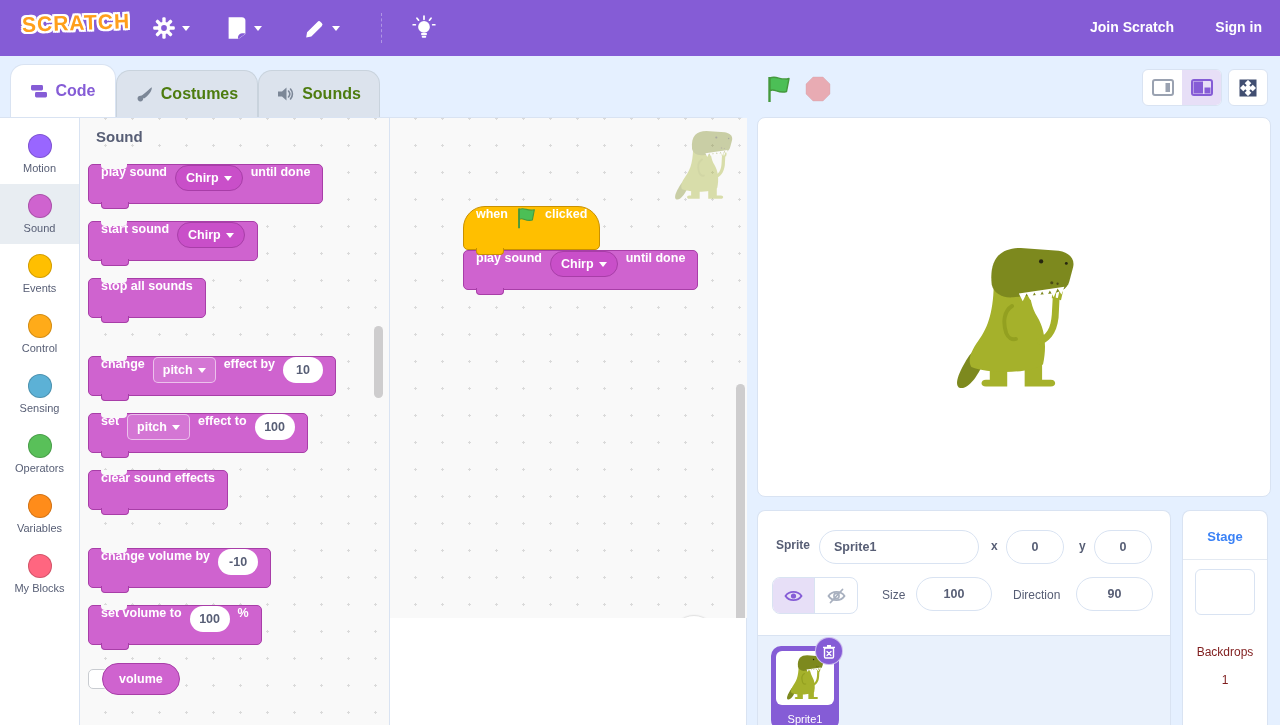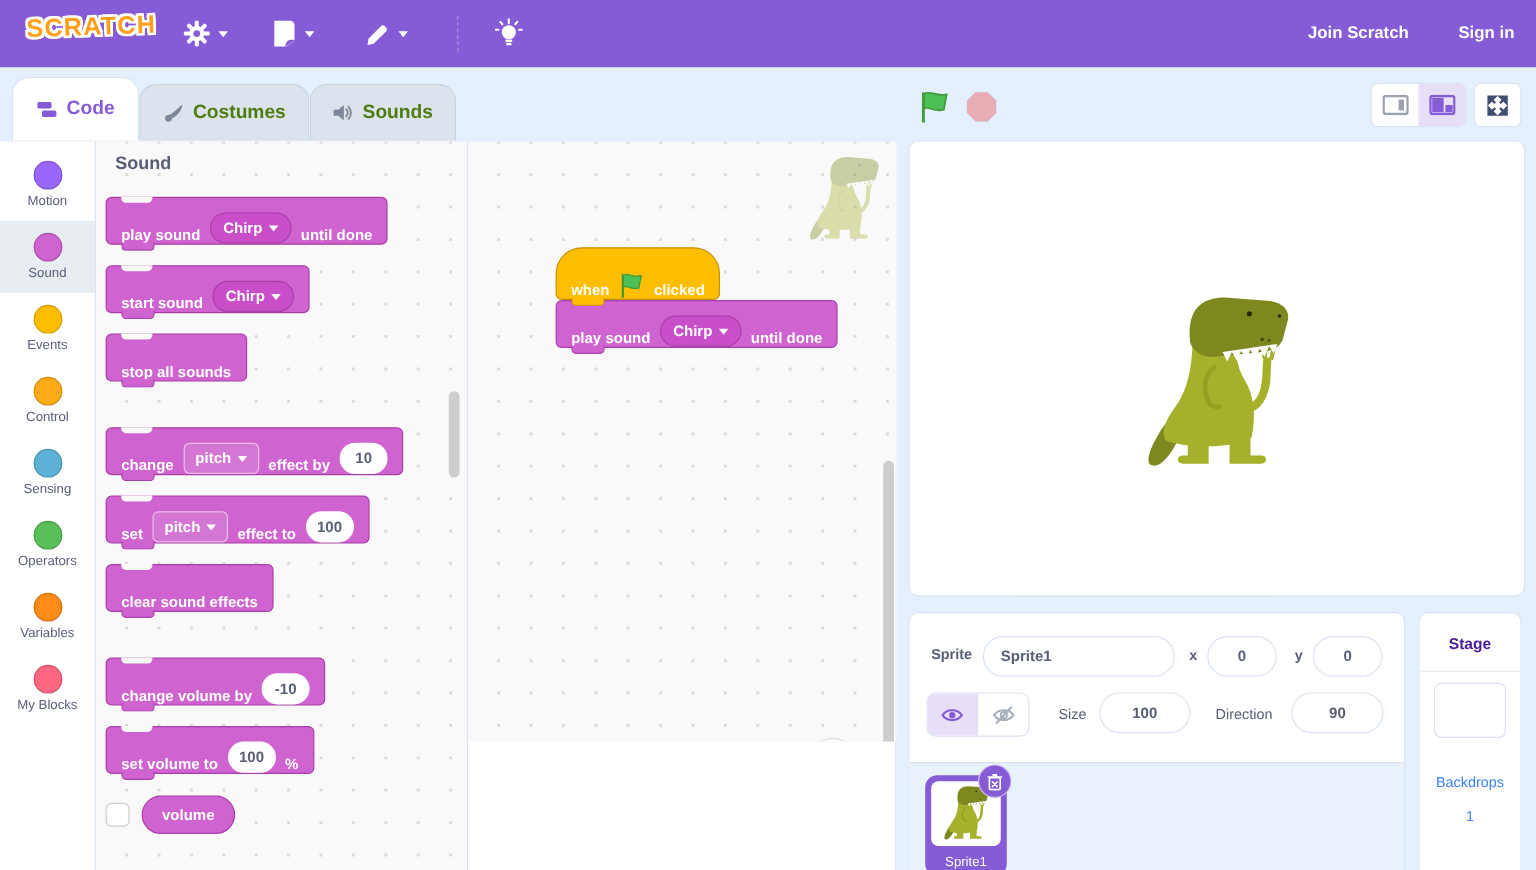"play sound" .sblock { align-items: flex-end -> flex-start }
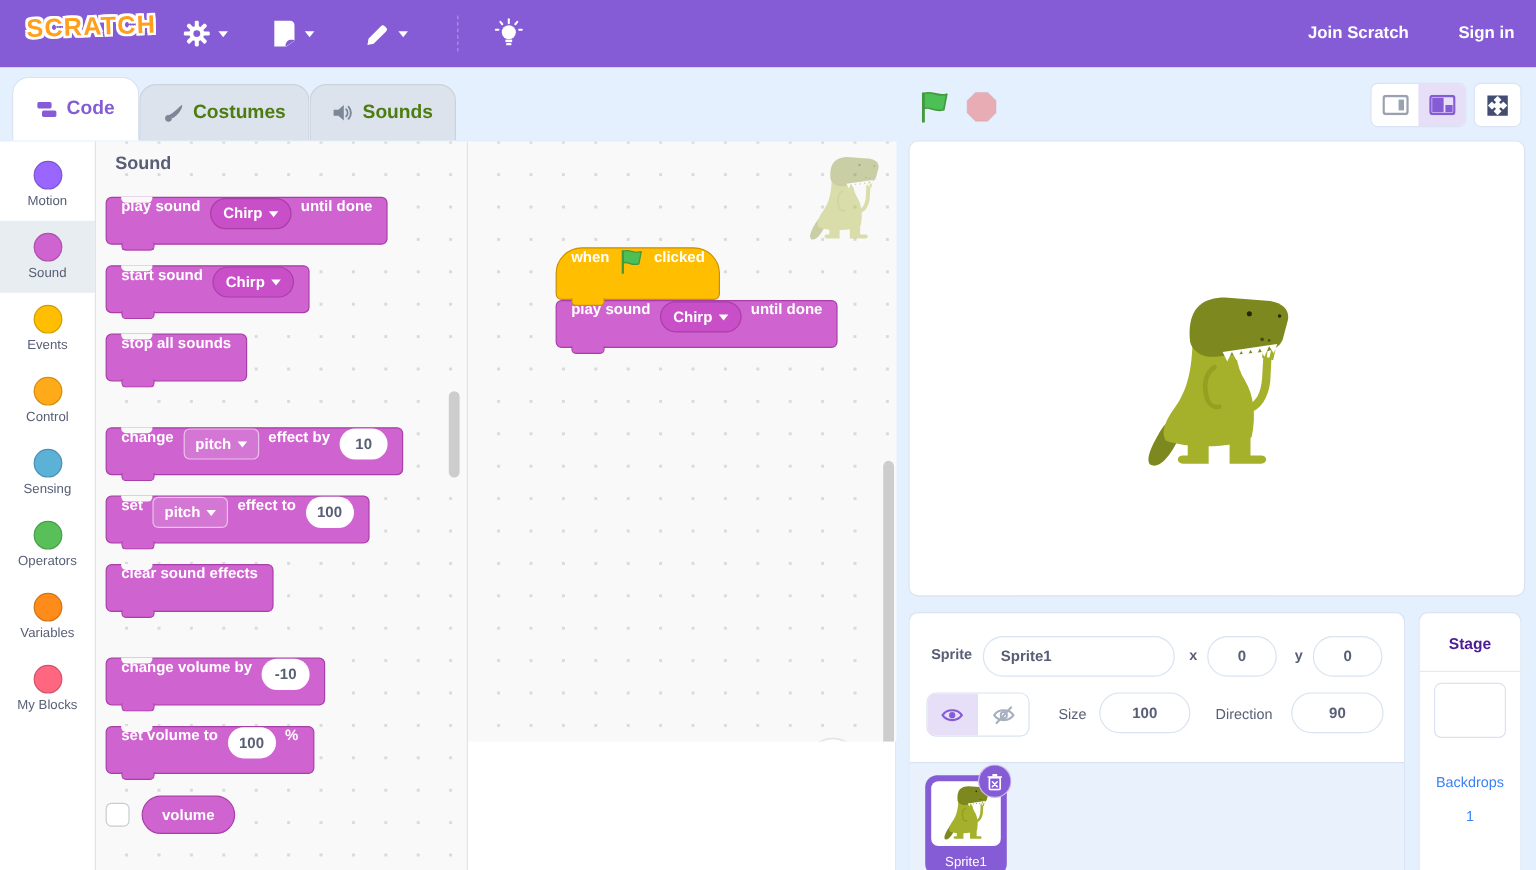"Stage" .stage-mini-title { color: #4c1d95 -> #3b82f6 }
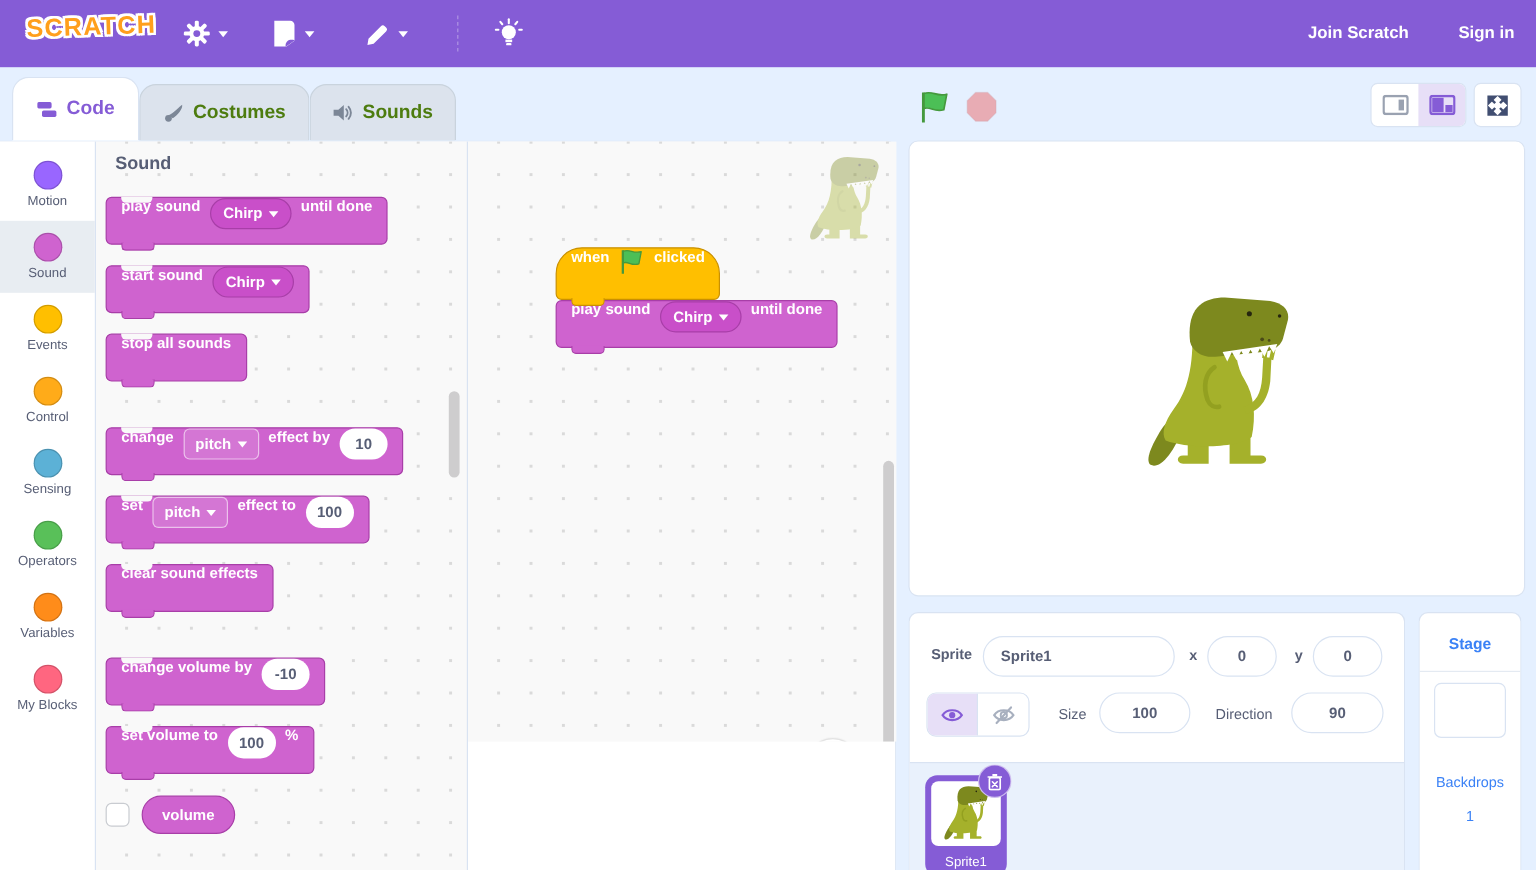"Backdrops" .stage-mini-txt { color: #3b82f6 -> #7f1d1d }
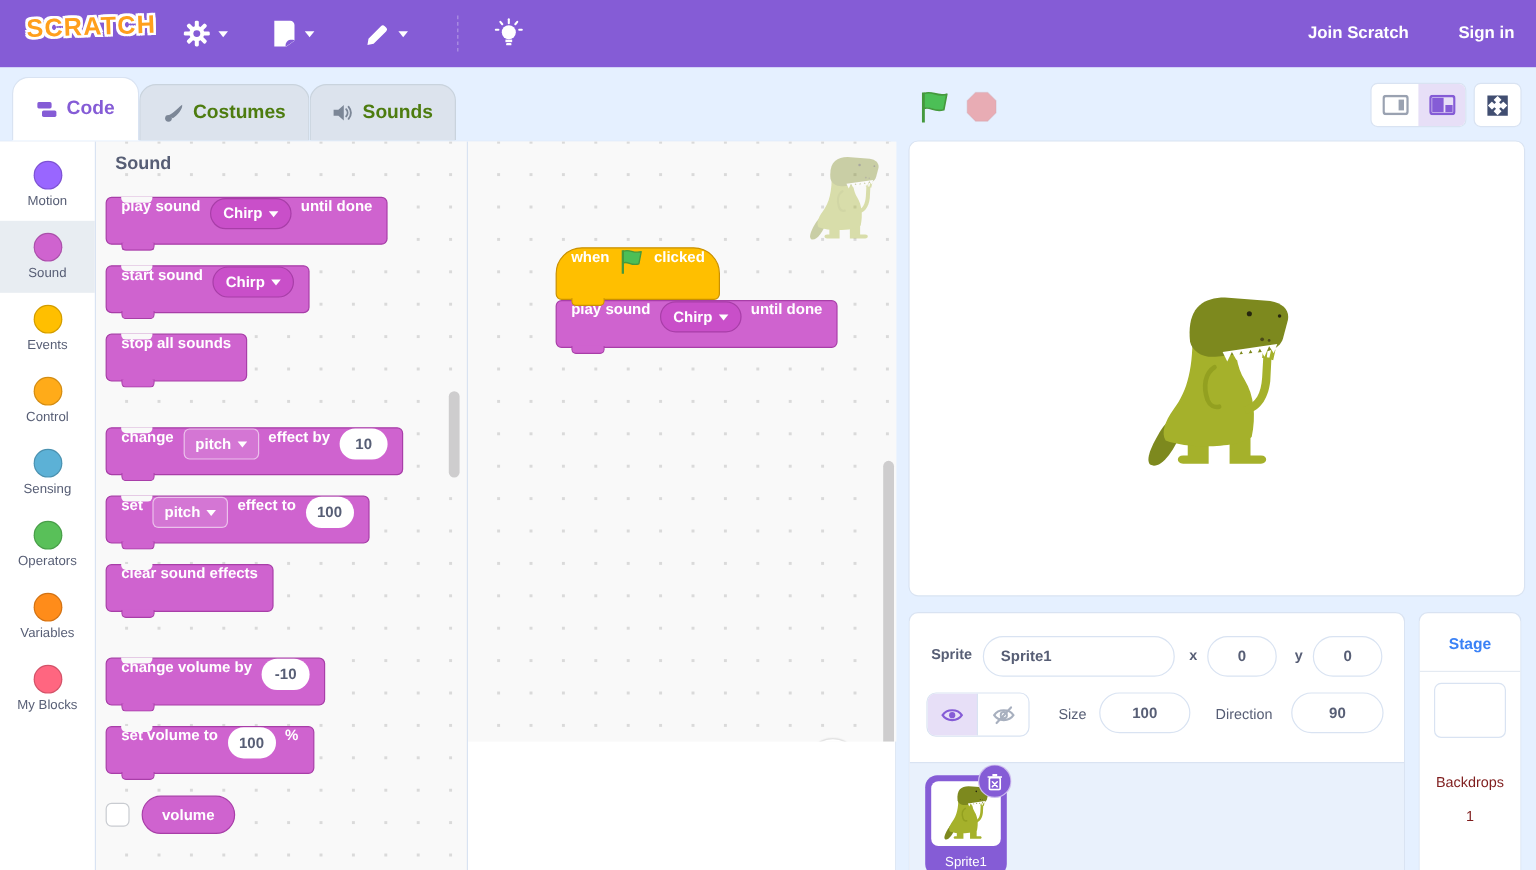"volume" div.reporter { left: 38px -> 22px }
